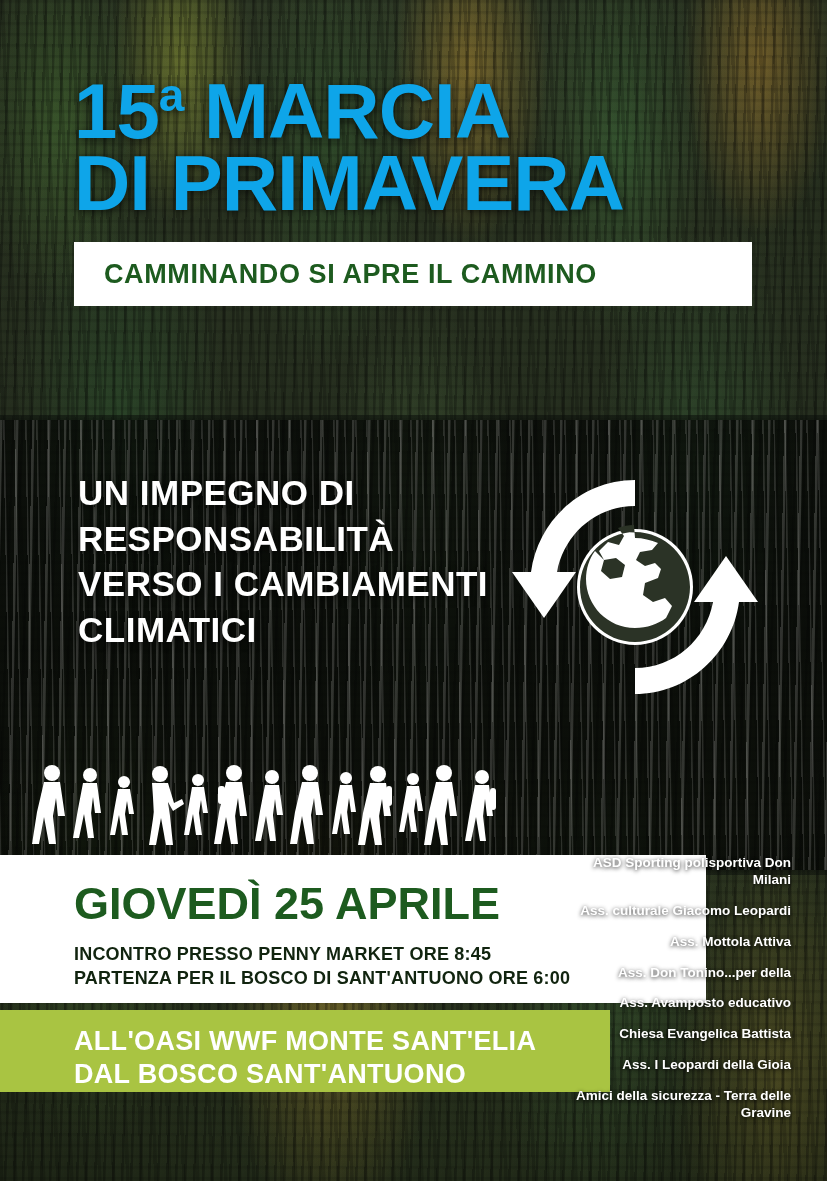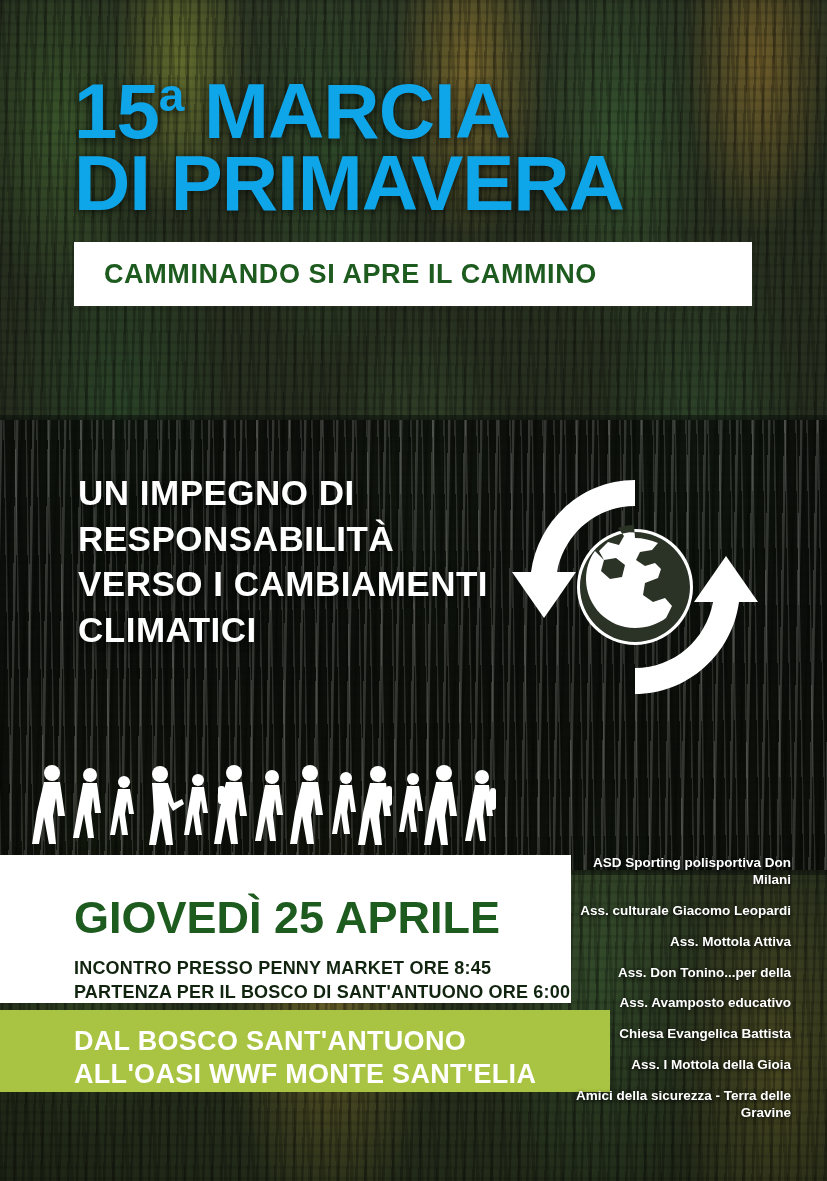"GIOVEDÌ 25 APRILE" .date-panel { padding: 40px 0 0 74px -> 26px 0 0 74px; width: 571px -> 706px }
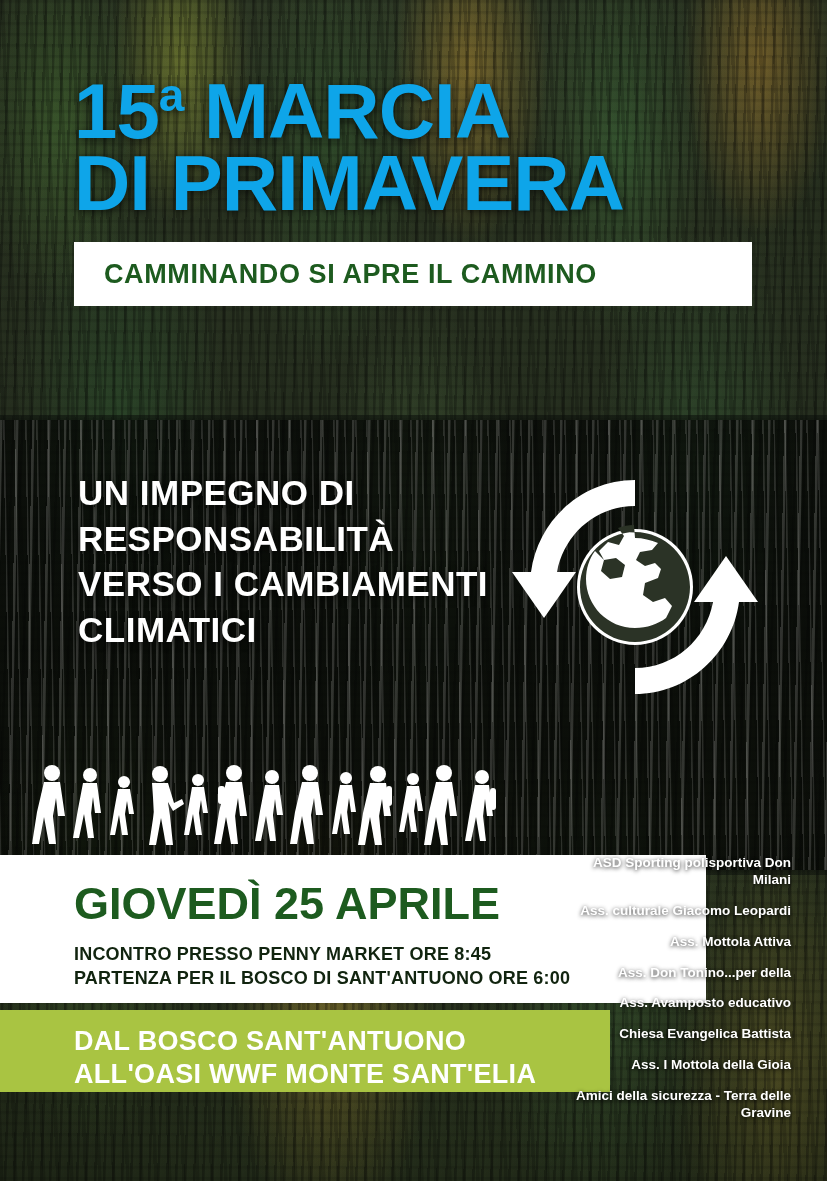"DAL BOSCO SANT'ANTUONO" div { order: before "ALL'OASI WWF MONTE SANT'ELIA" -> after "ALL'OASI WWF MONTE SANT'ELIA" }
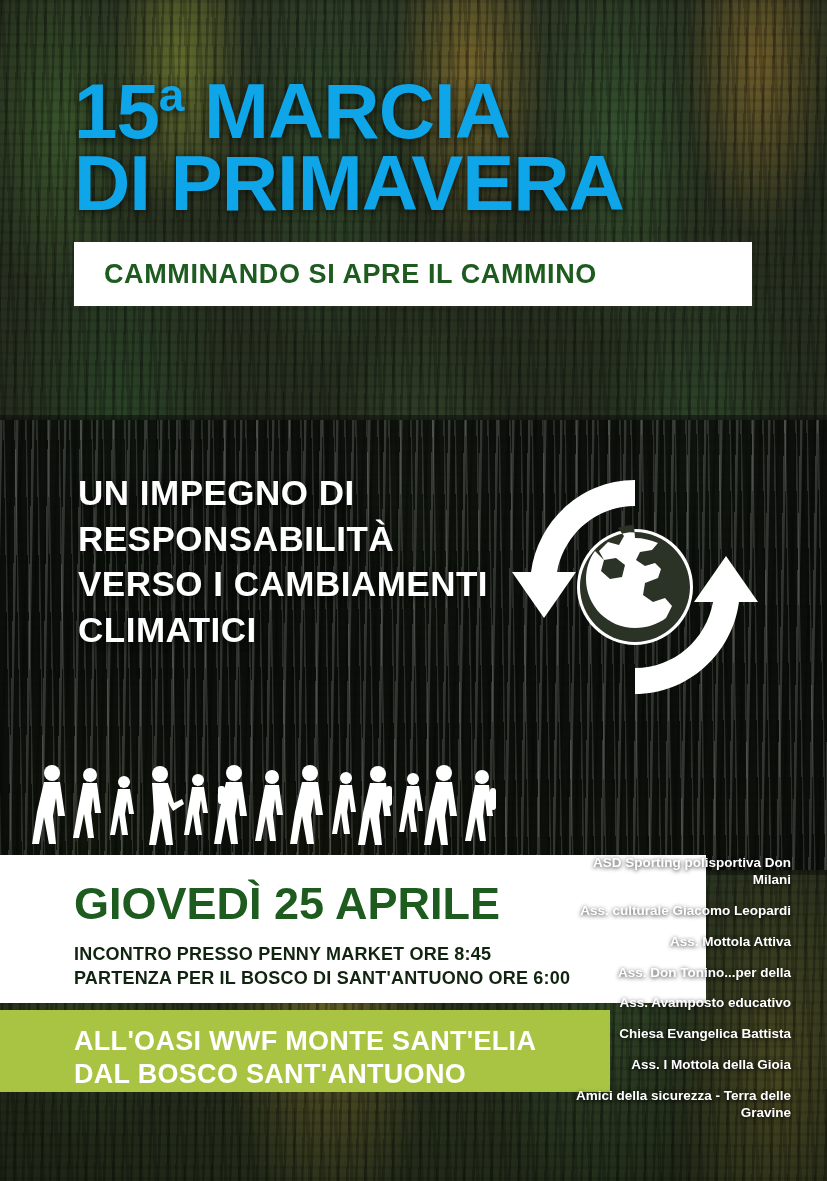"Ass. I Mottola della Gioia" div.sp { text: Mottola -> Leopardi }
